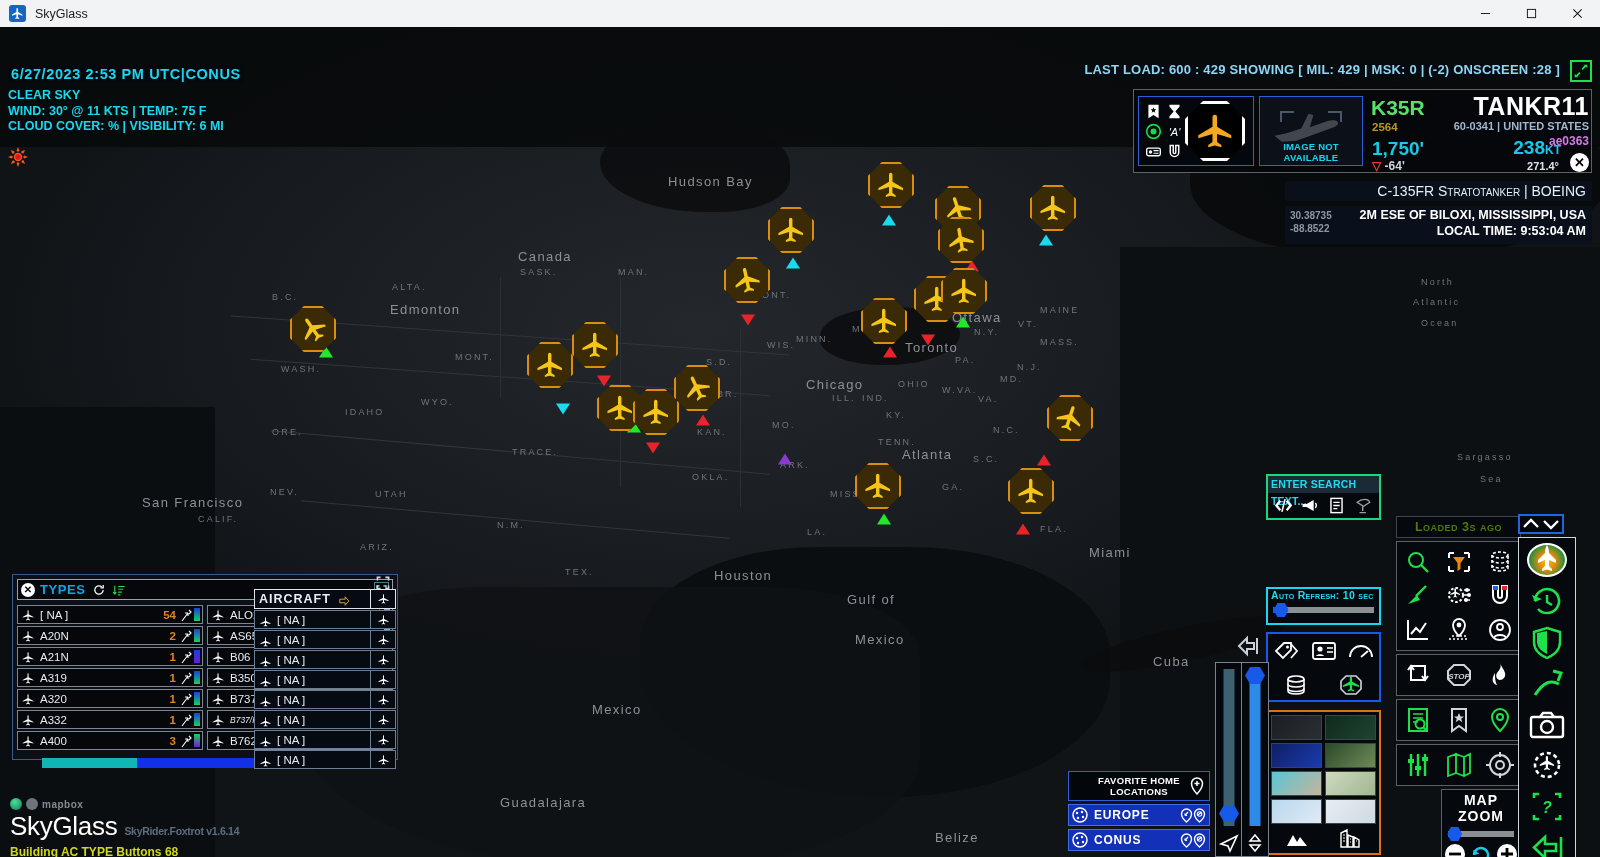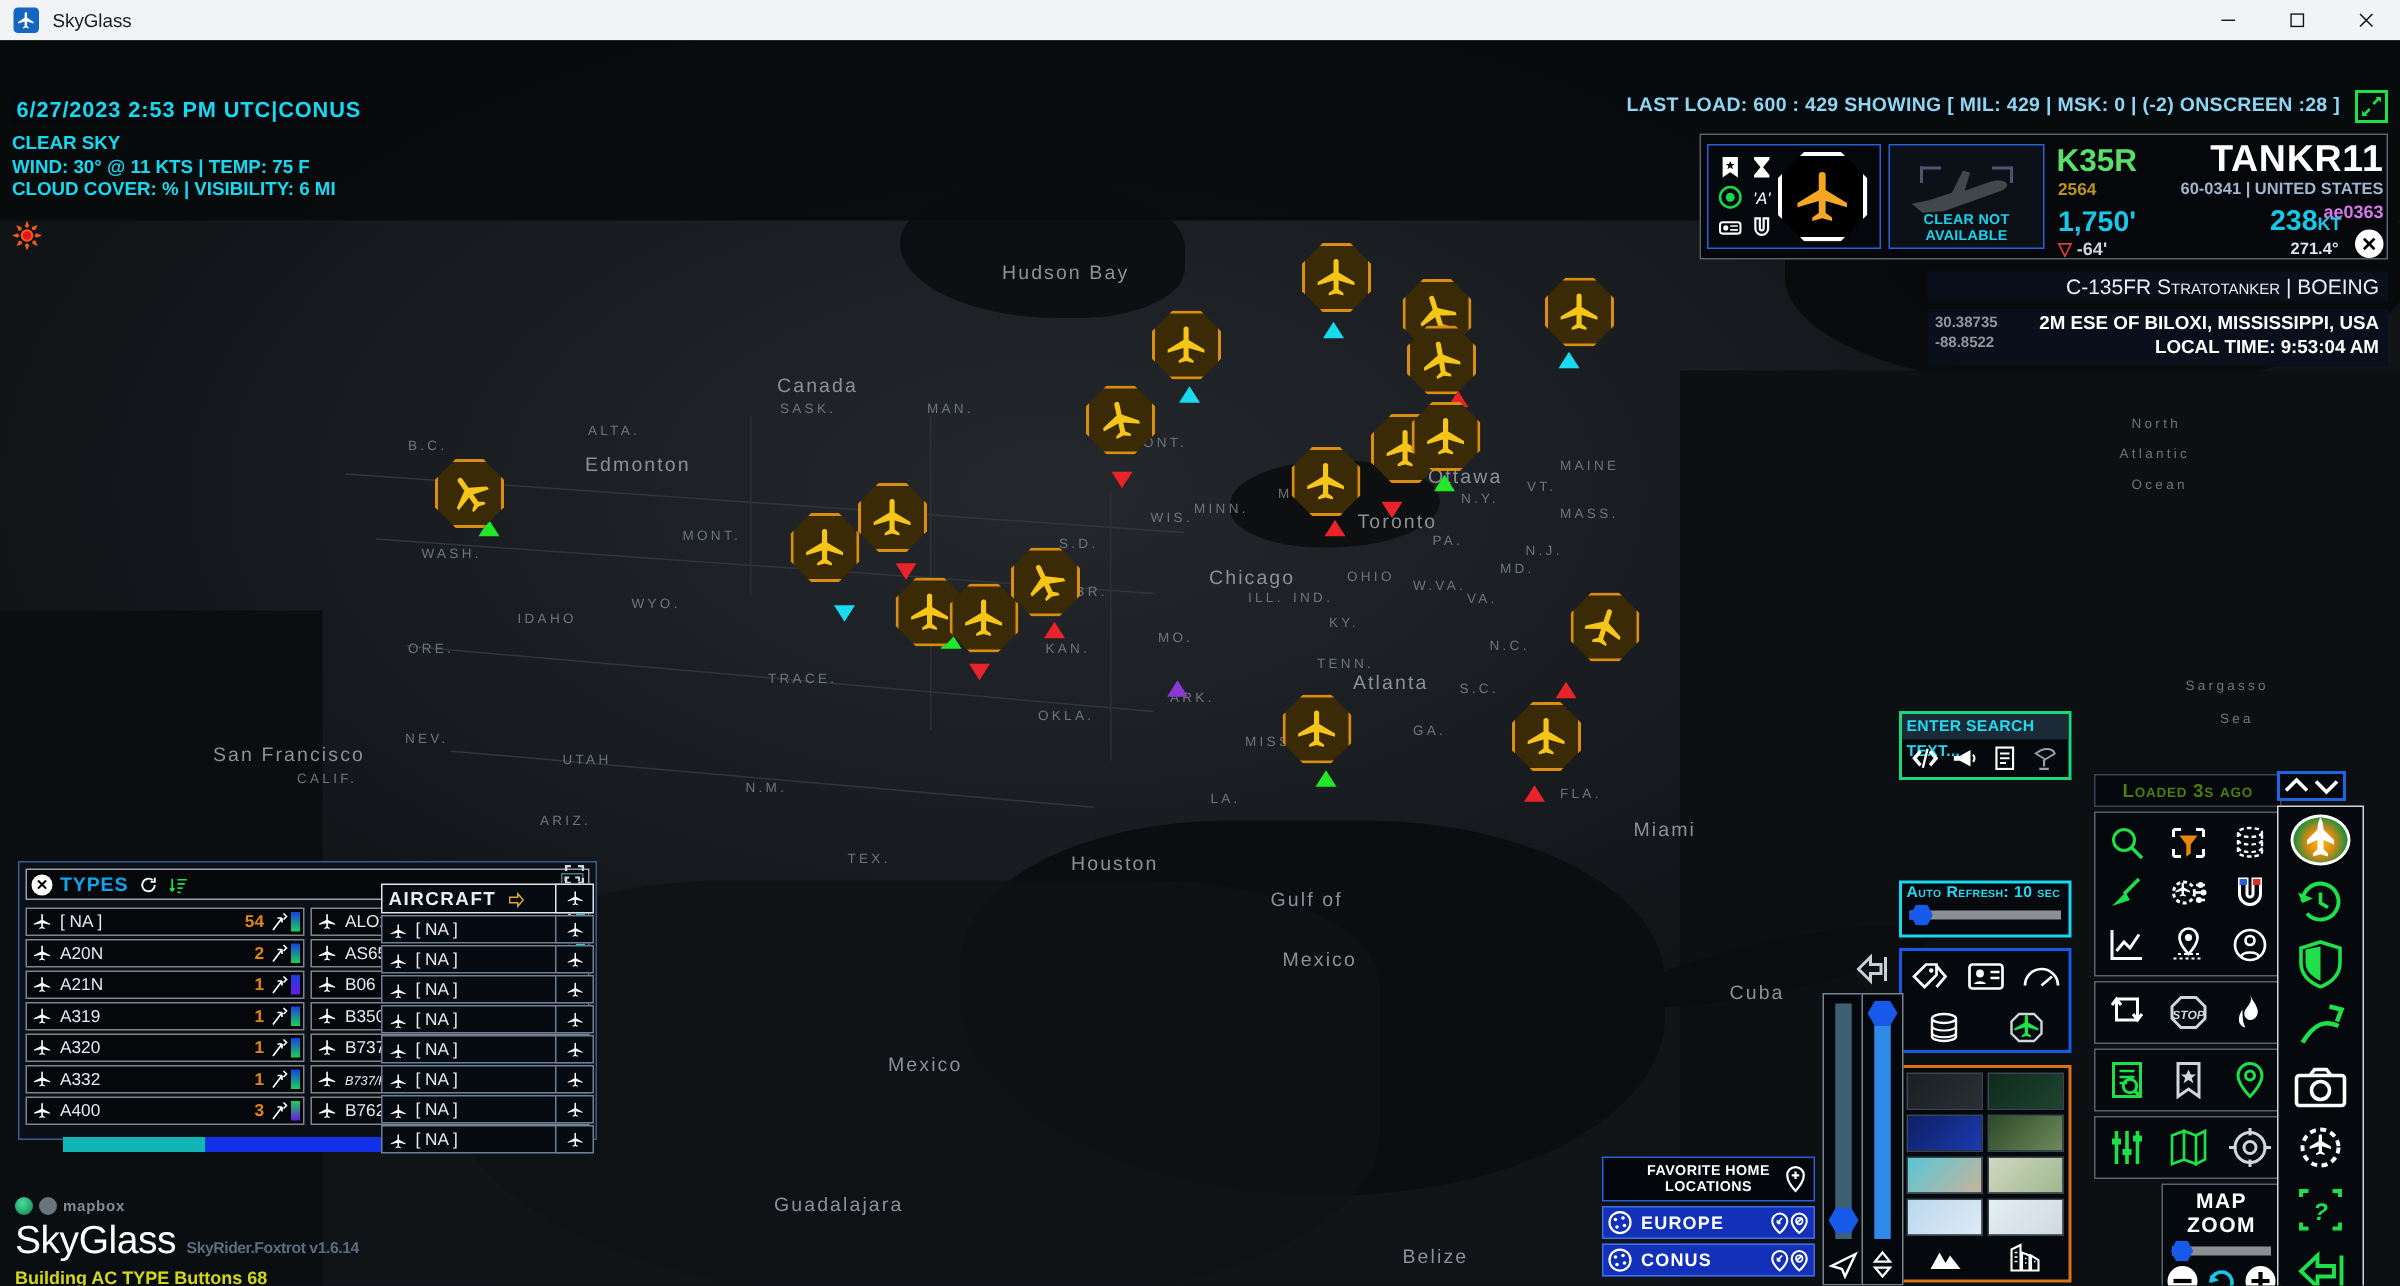"CLEAR NOT AVAILABLE" div.na { text: CLEAR -> IMAGE }
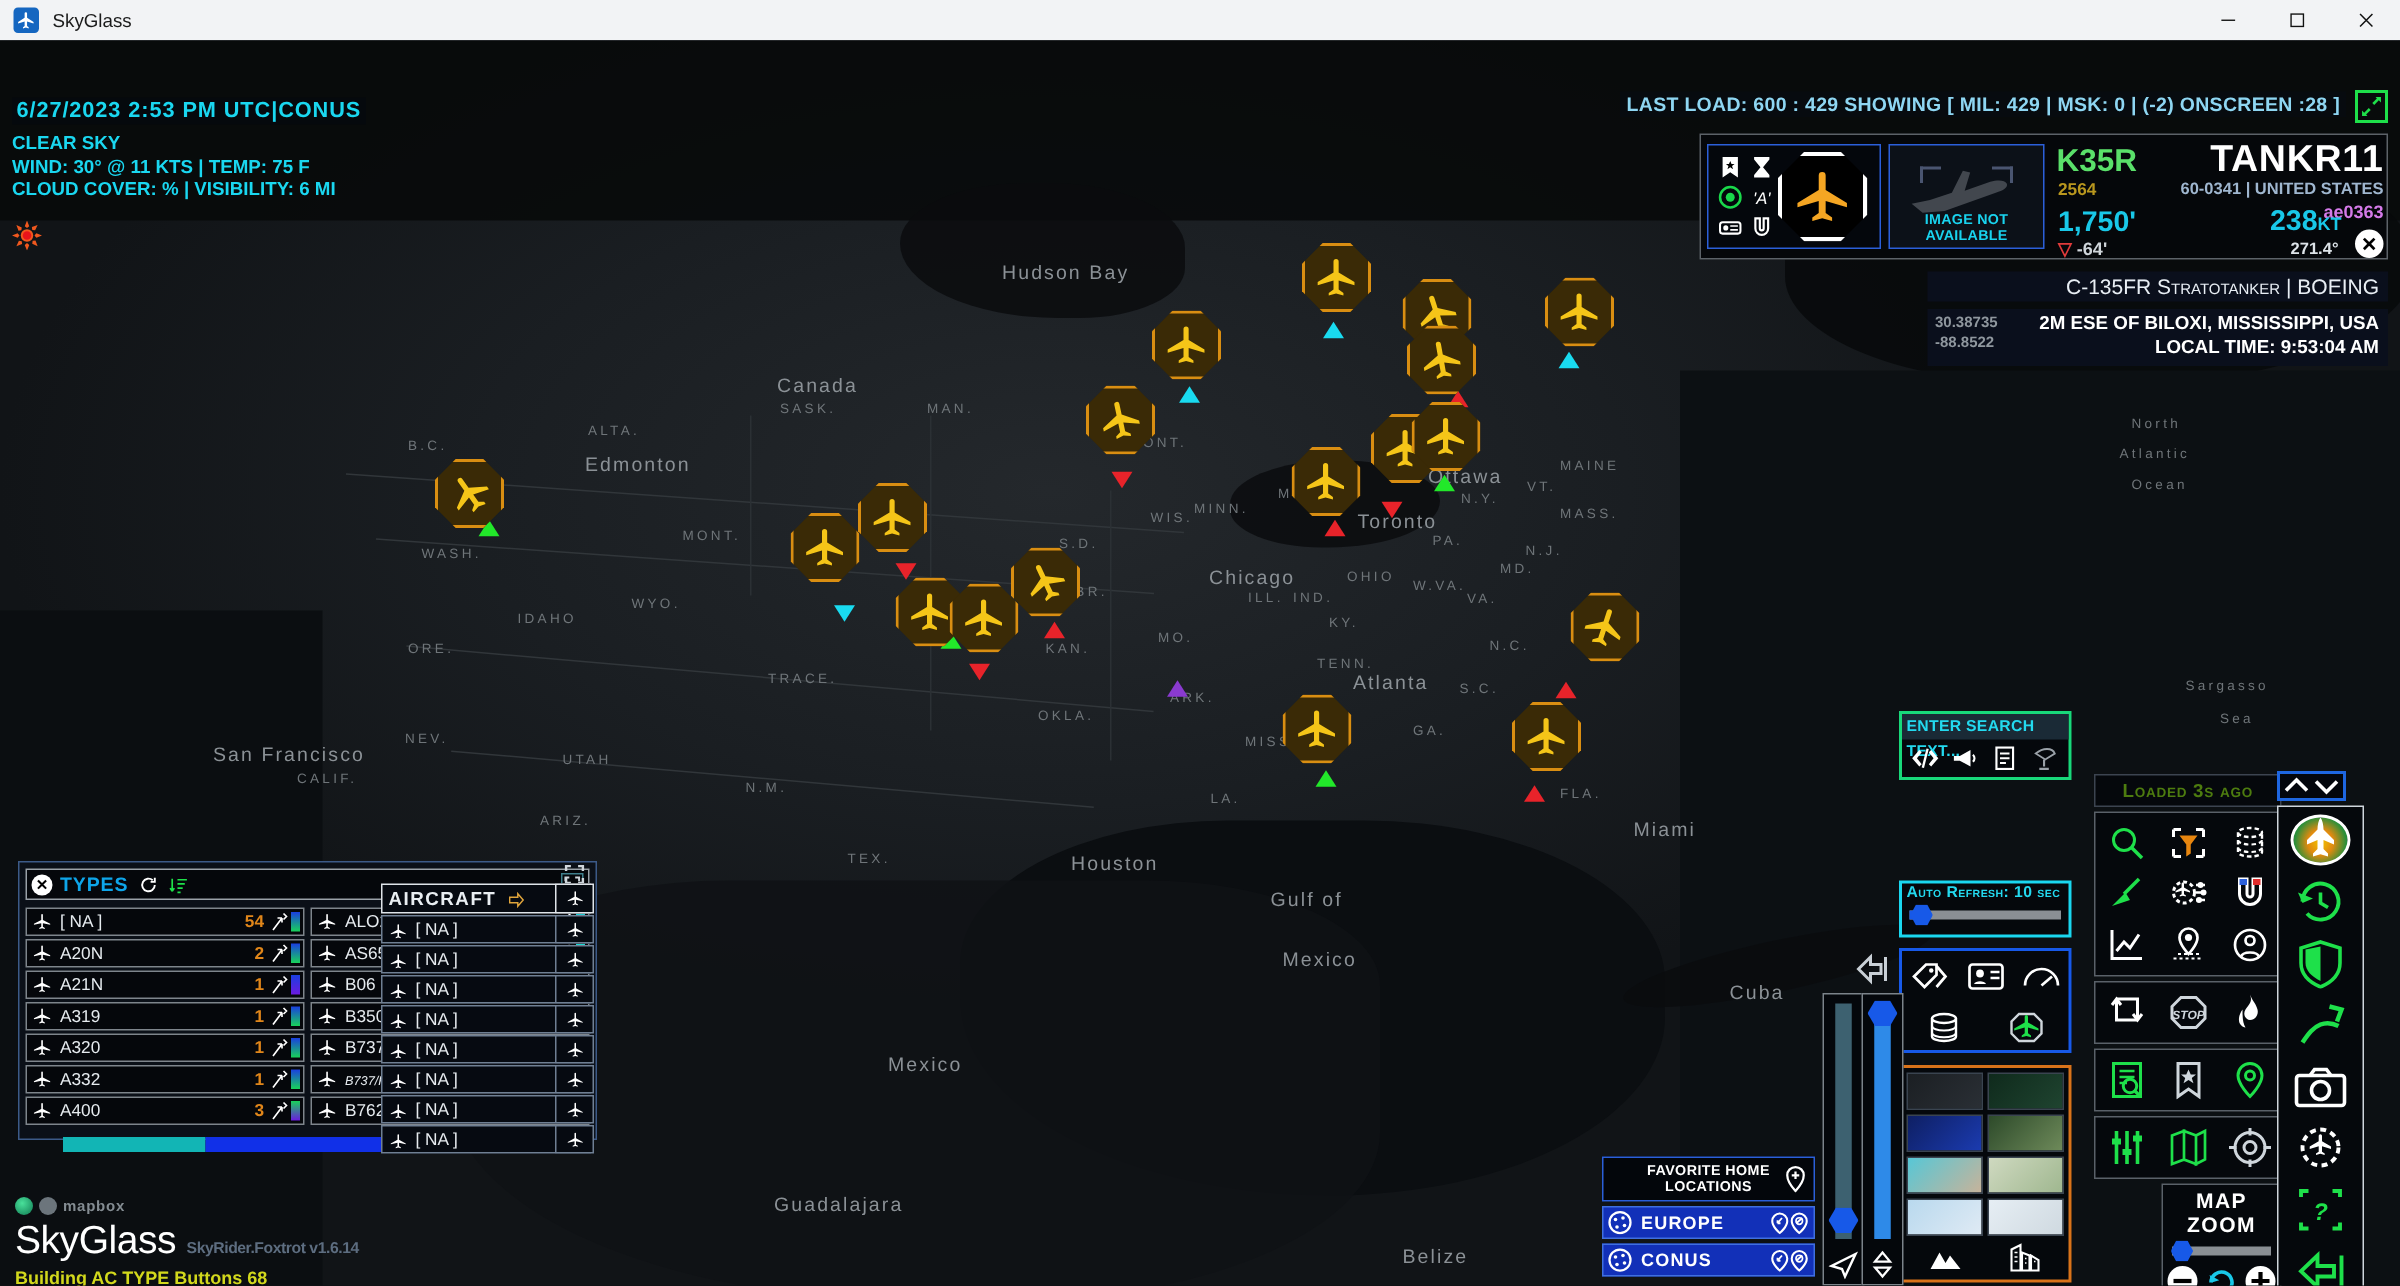"UTAH" div.maplabel { top: 474px -> 462px }
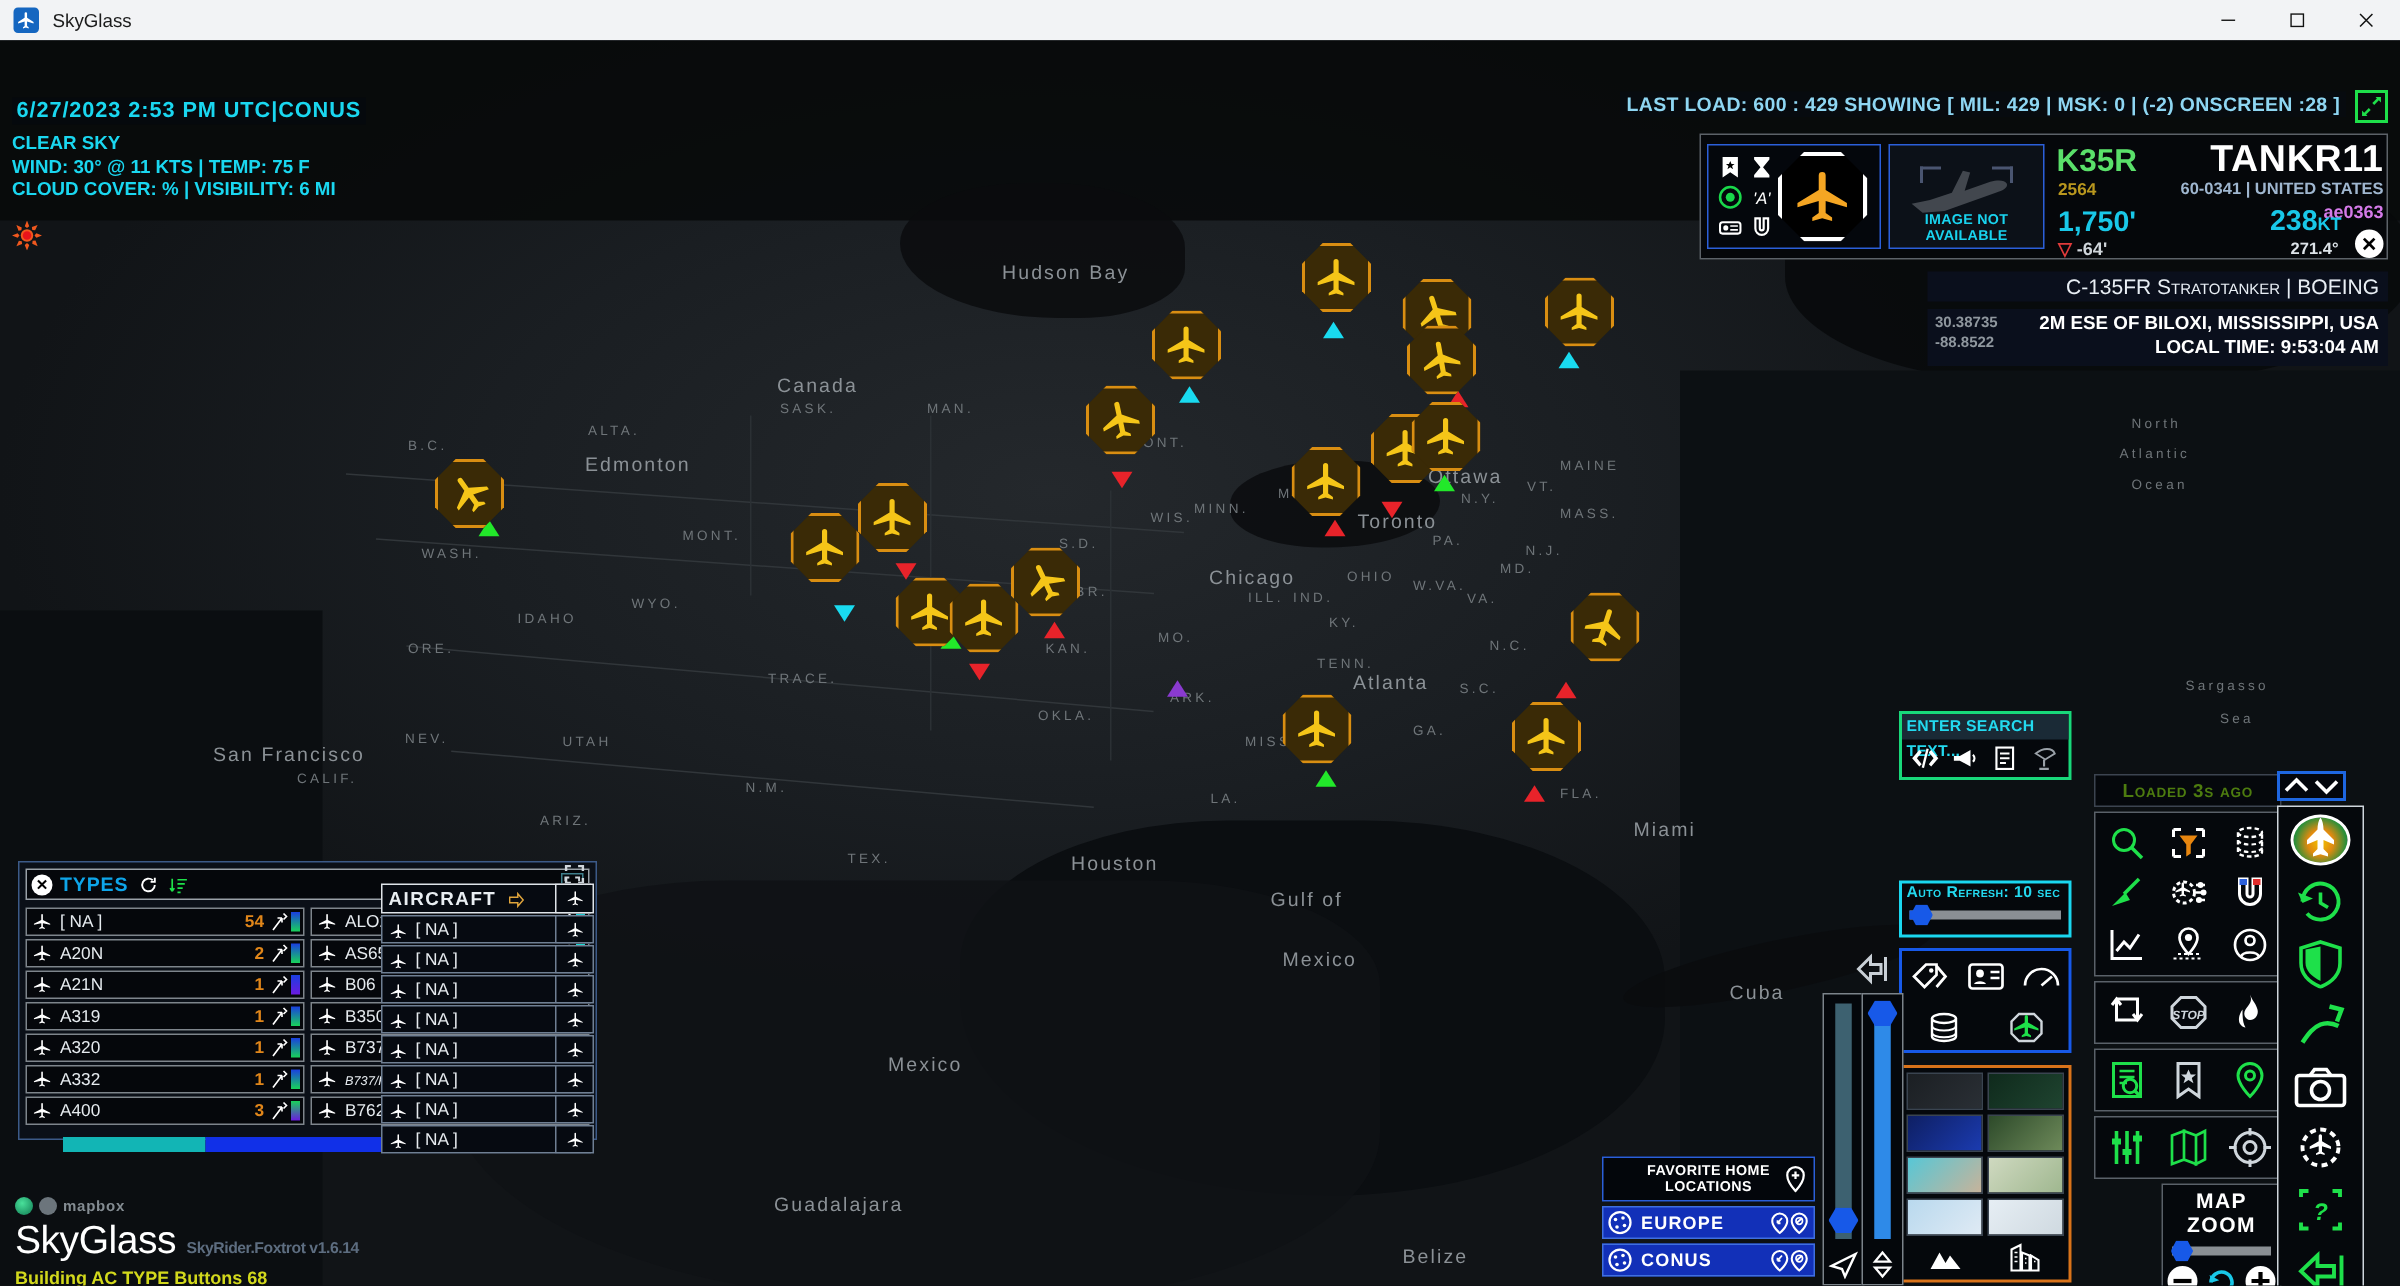"Guadalajara" div.maplabel { margin-left: 16px -> none }
